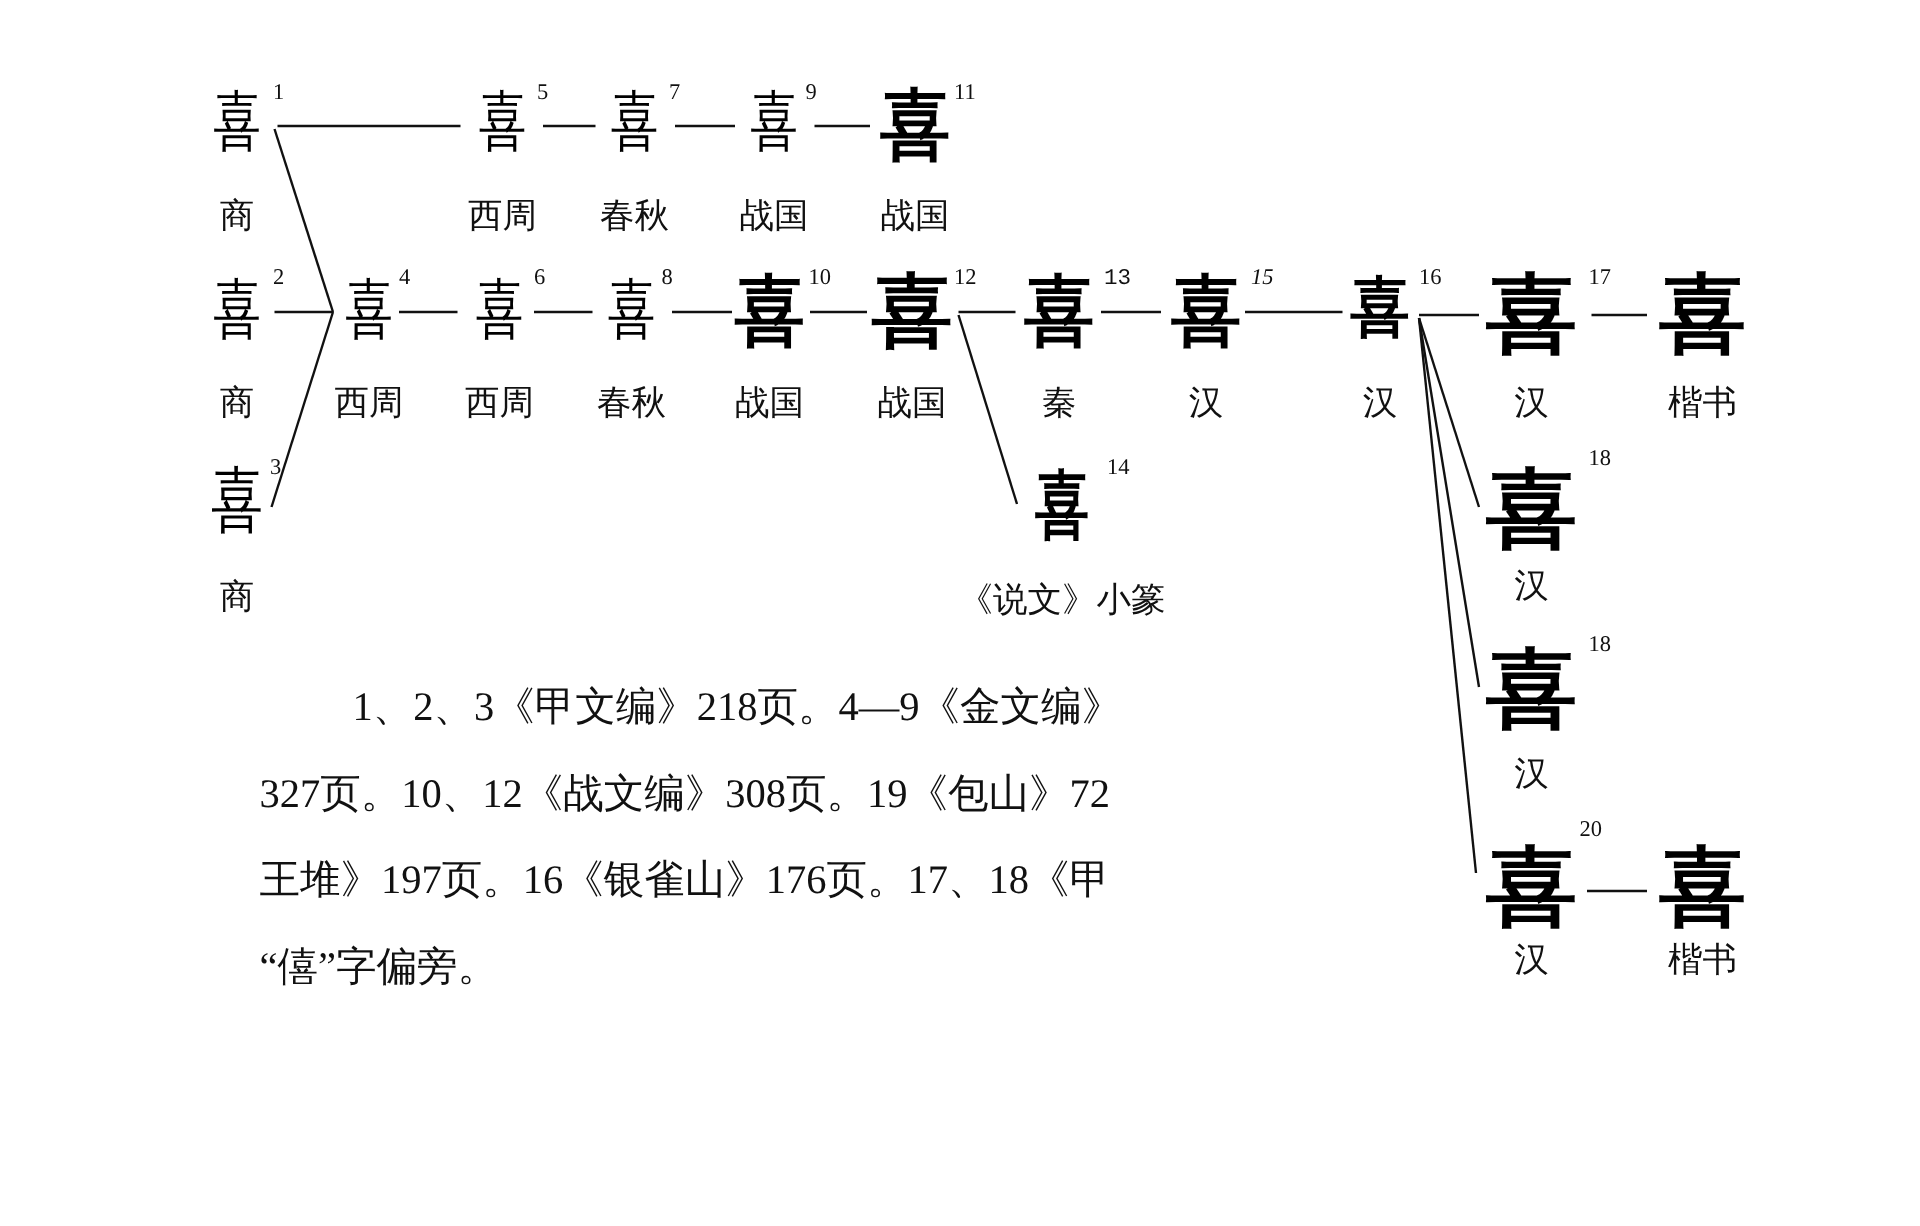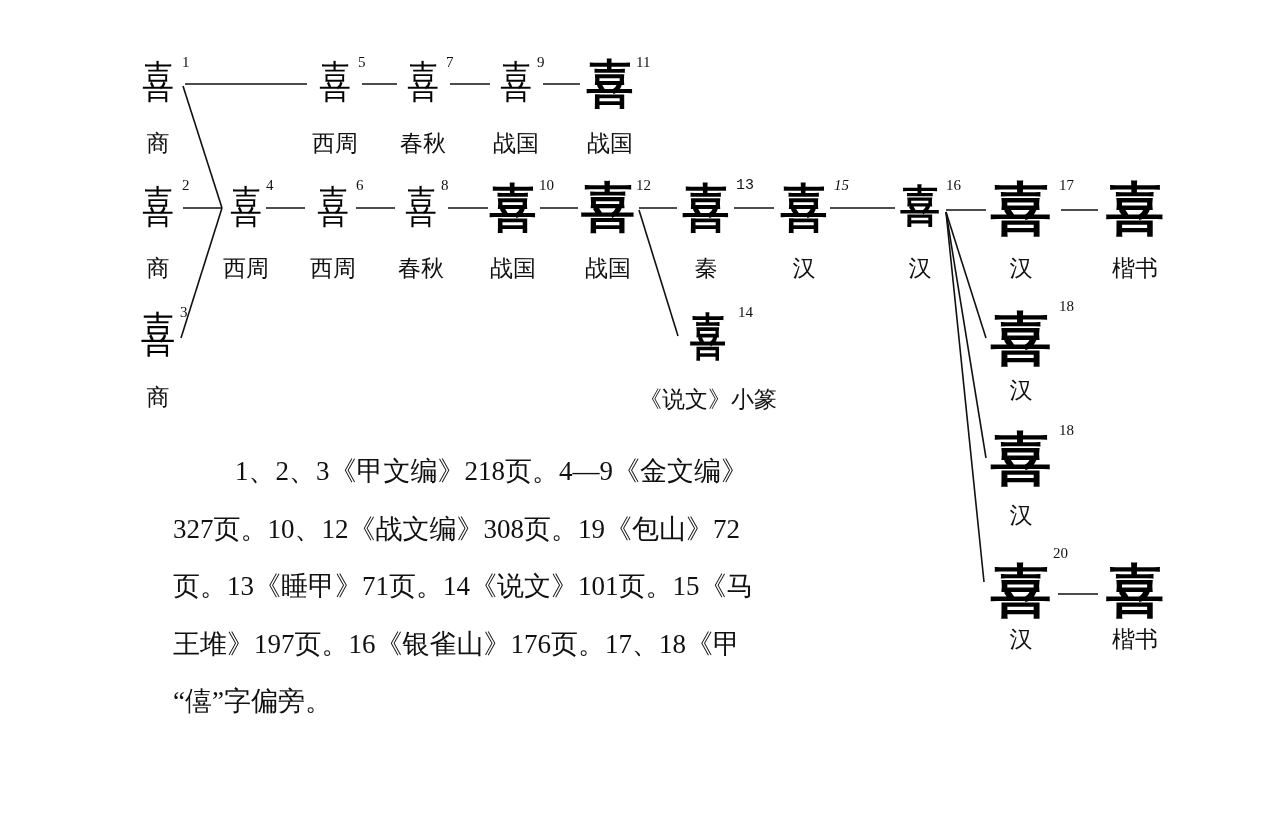"页。13《睡甲》71页。14《说文》101页。15《马" span.cline { html: <span>页。13《睡甲》71页。14《说文》101页。15《马</span> -> none }
